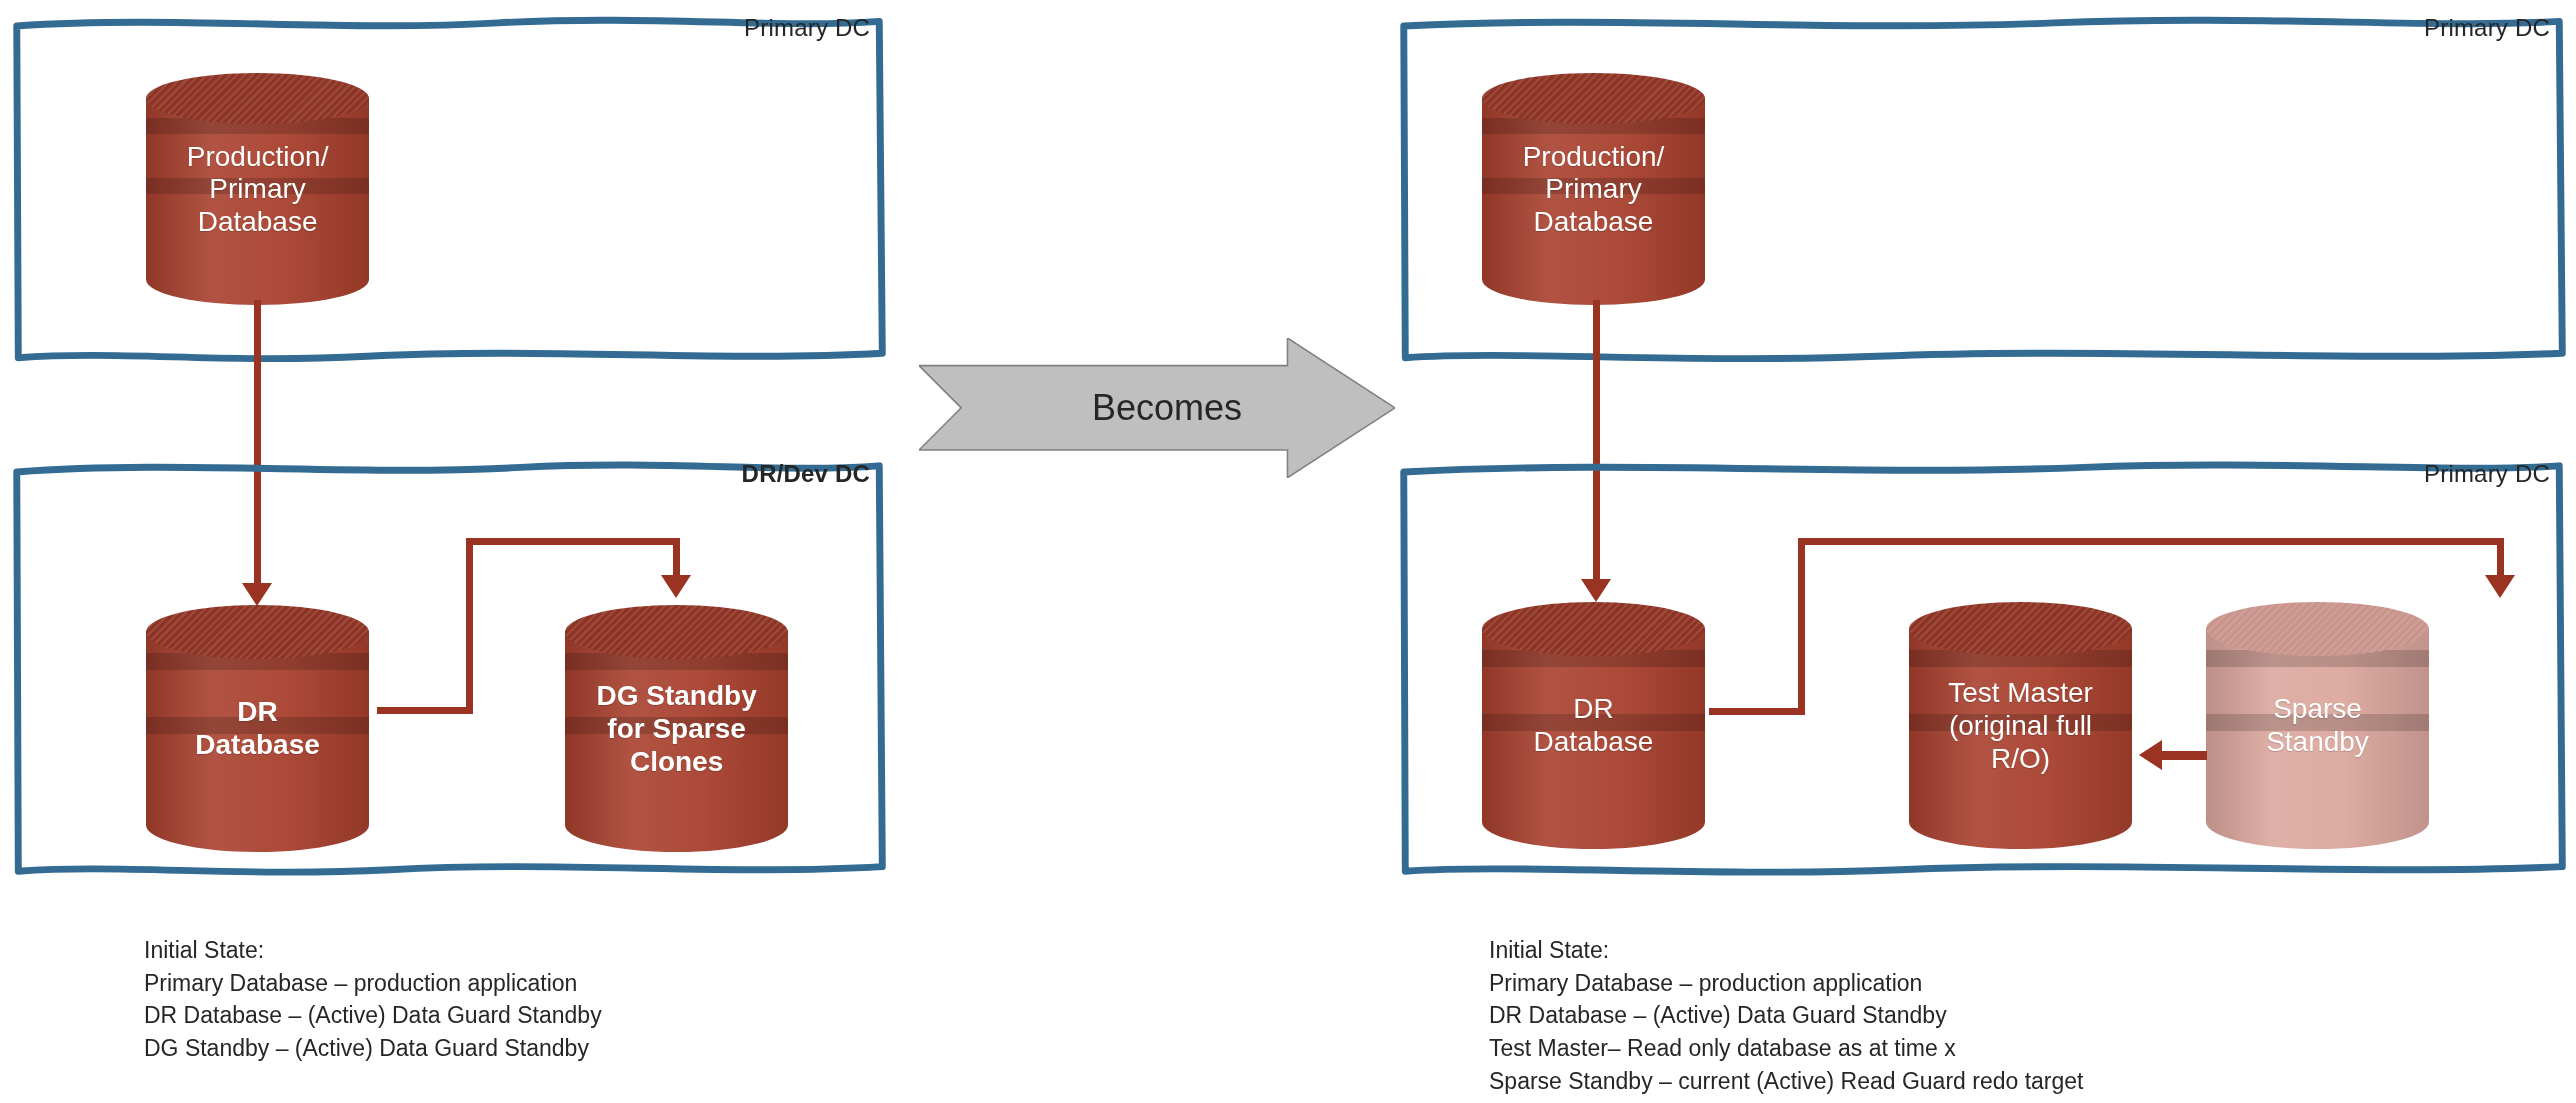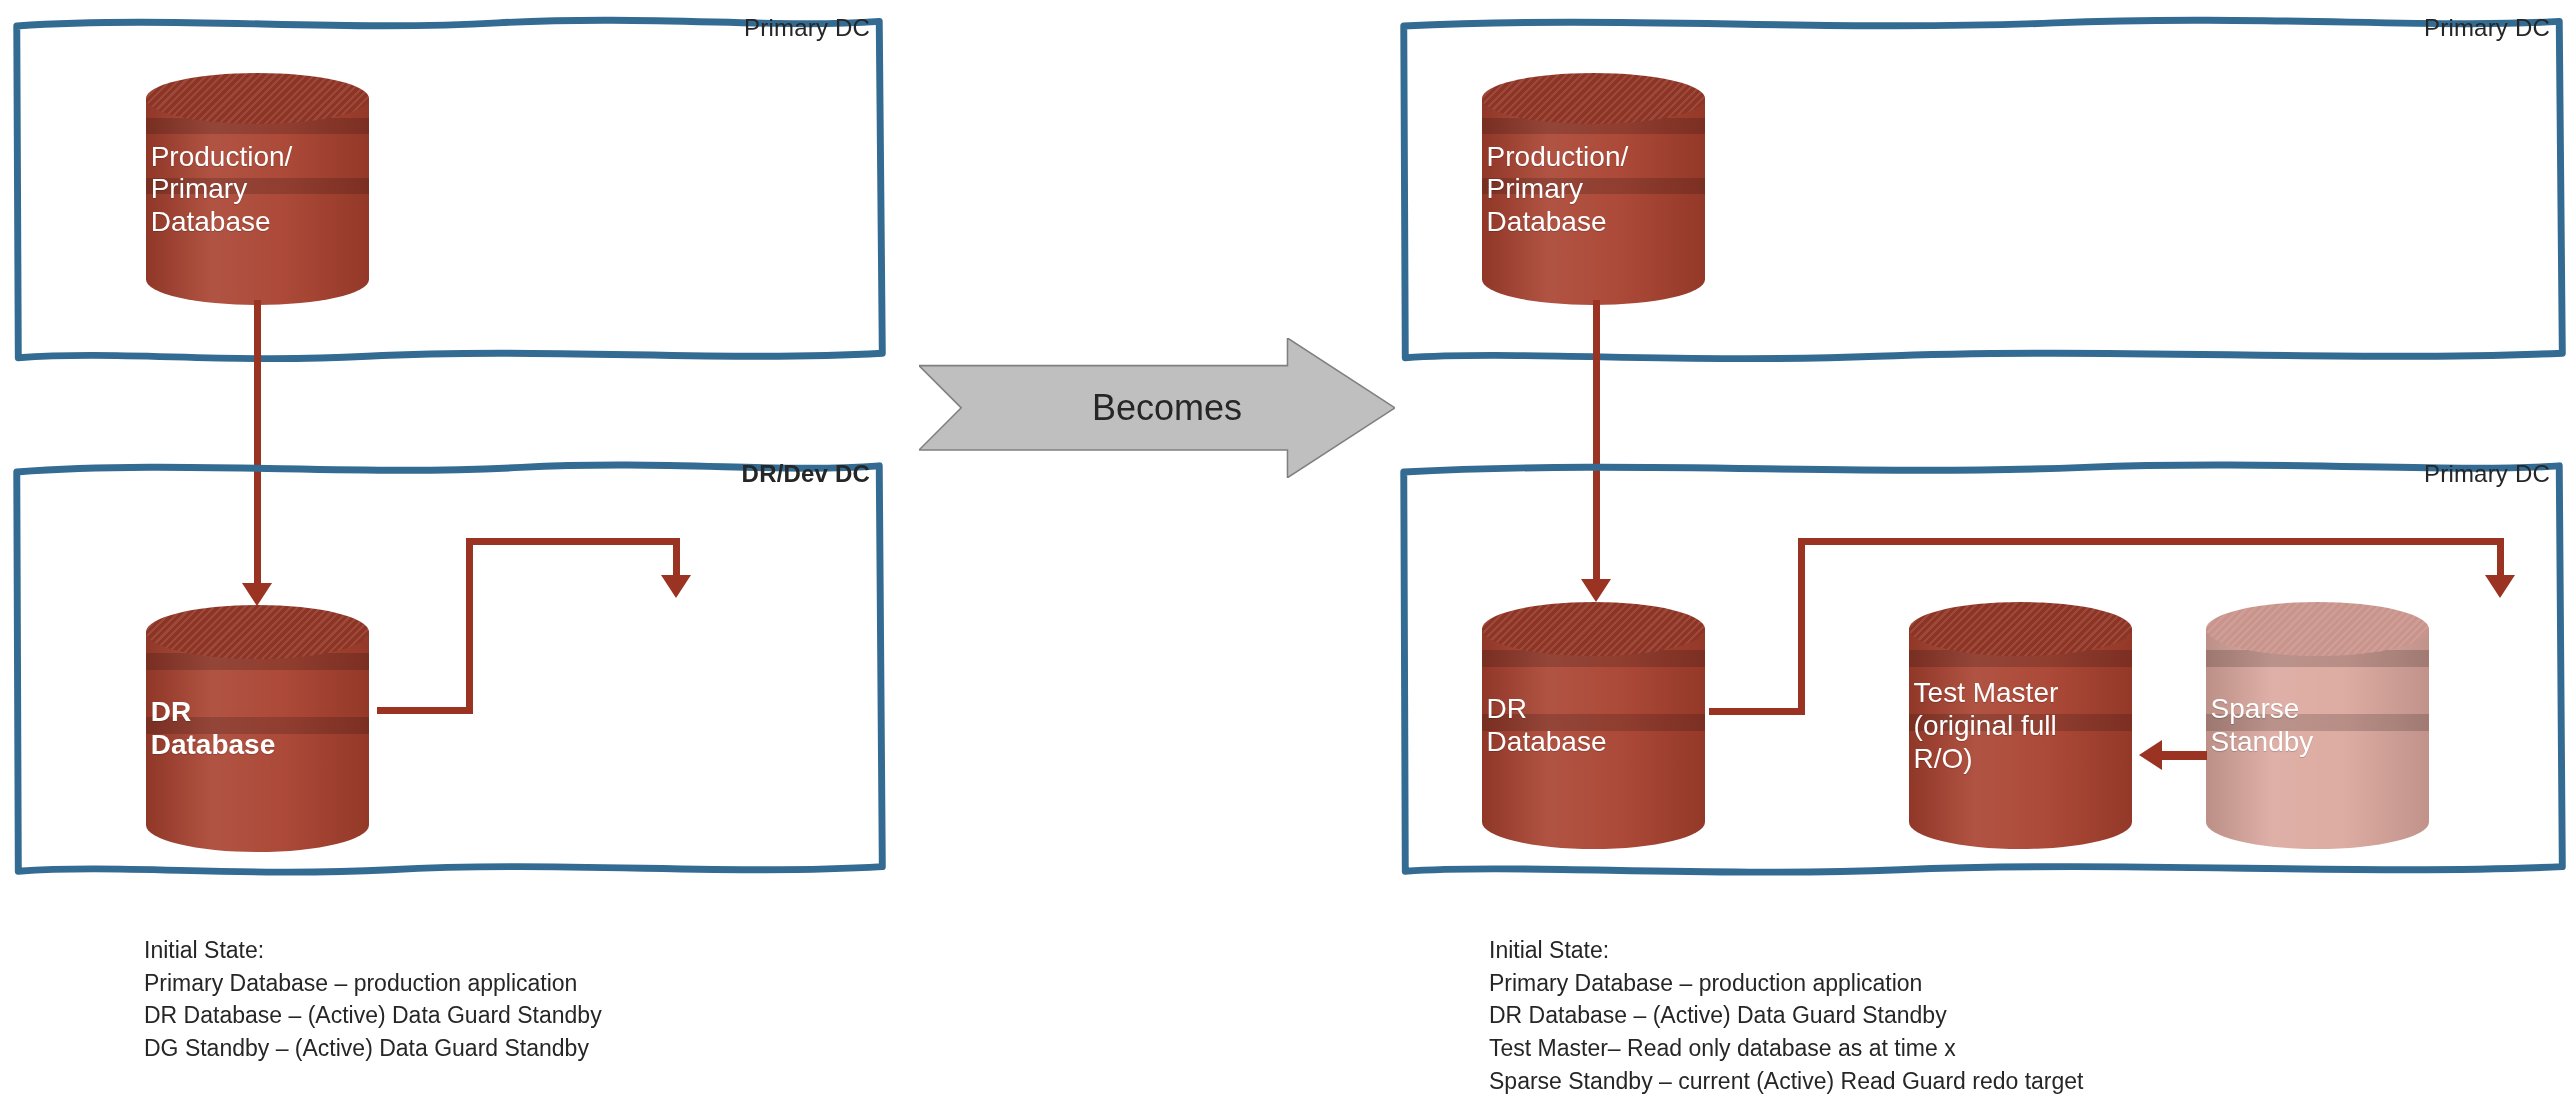"Production/" .cyl .caption { text-align: none -> center }
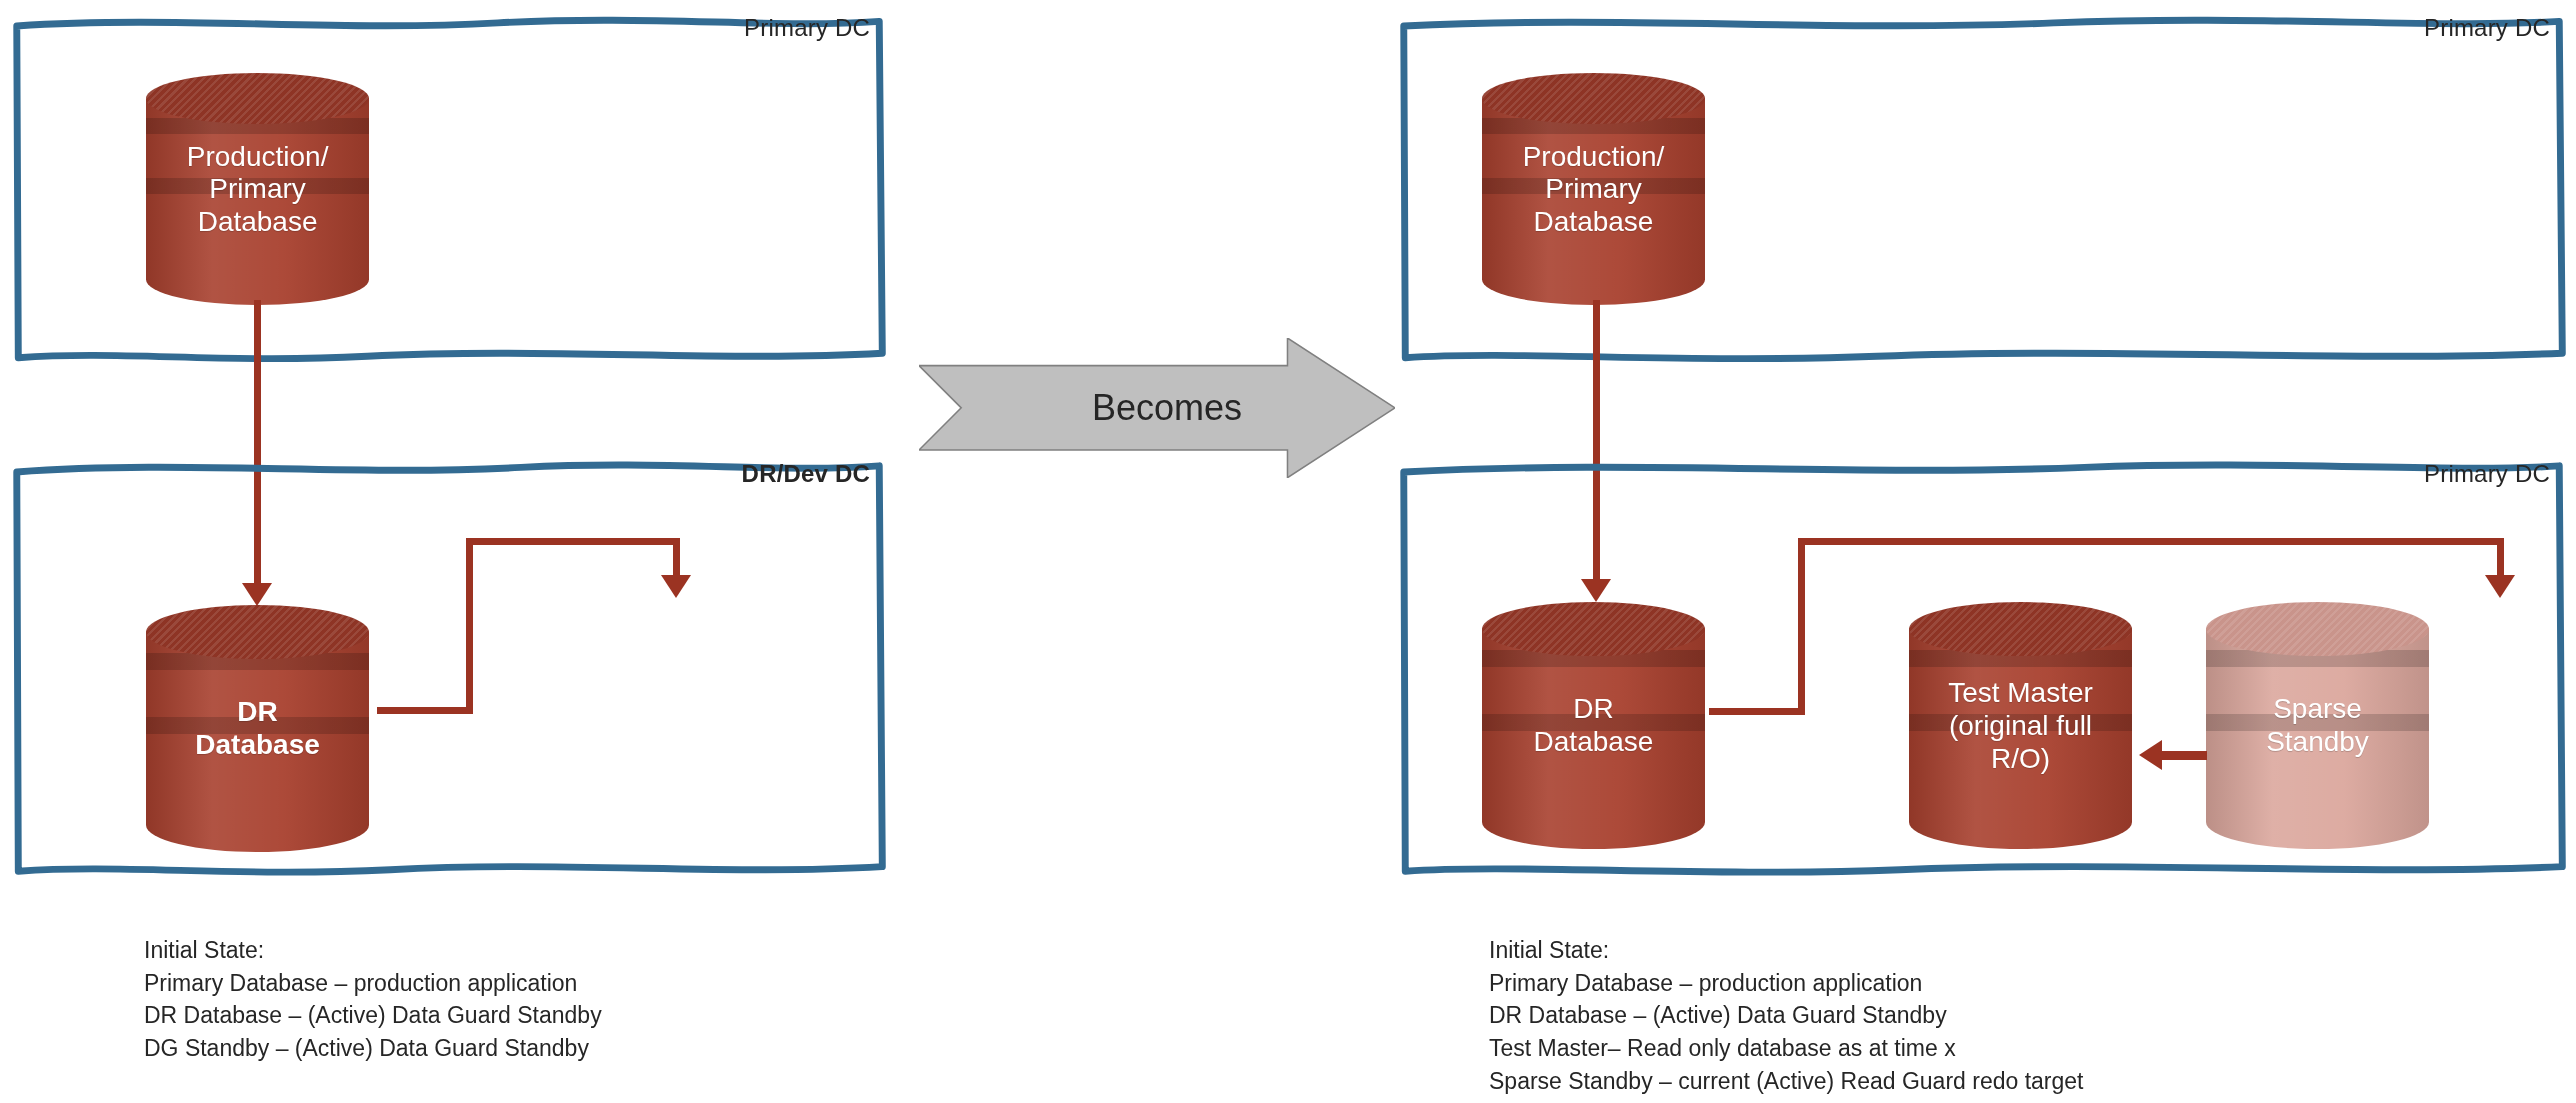"DG Standby" div.cyl { html: none -> <div> <div></div> <div></div> <div>DG Standby for Sparse Clones</div> </div> }
